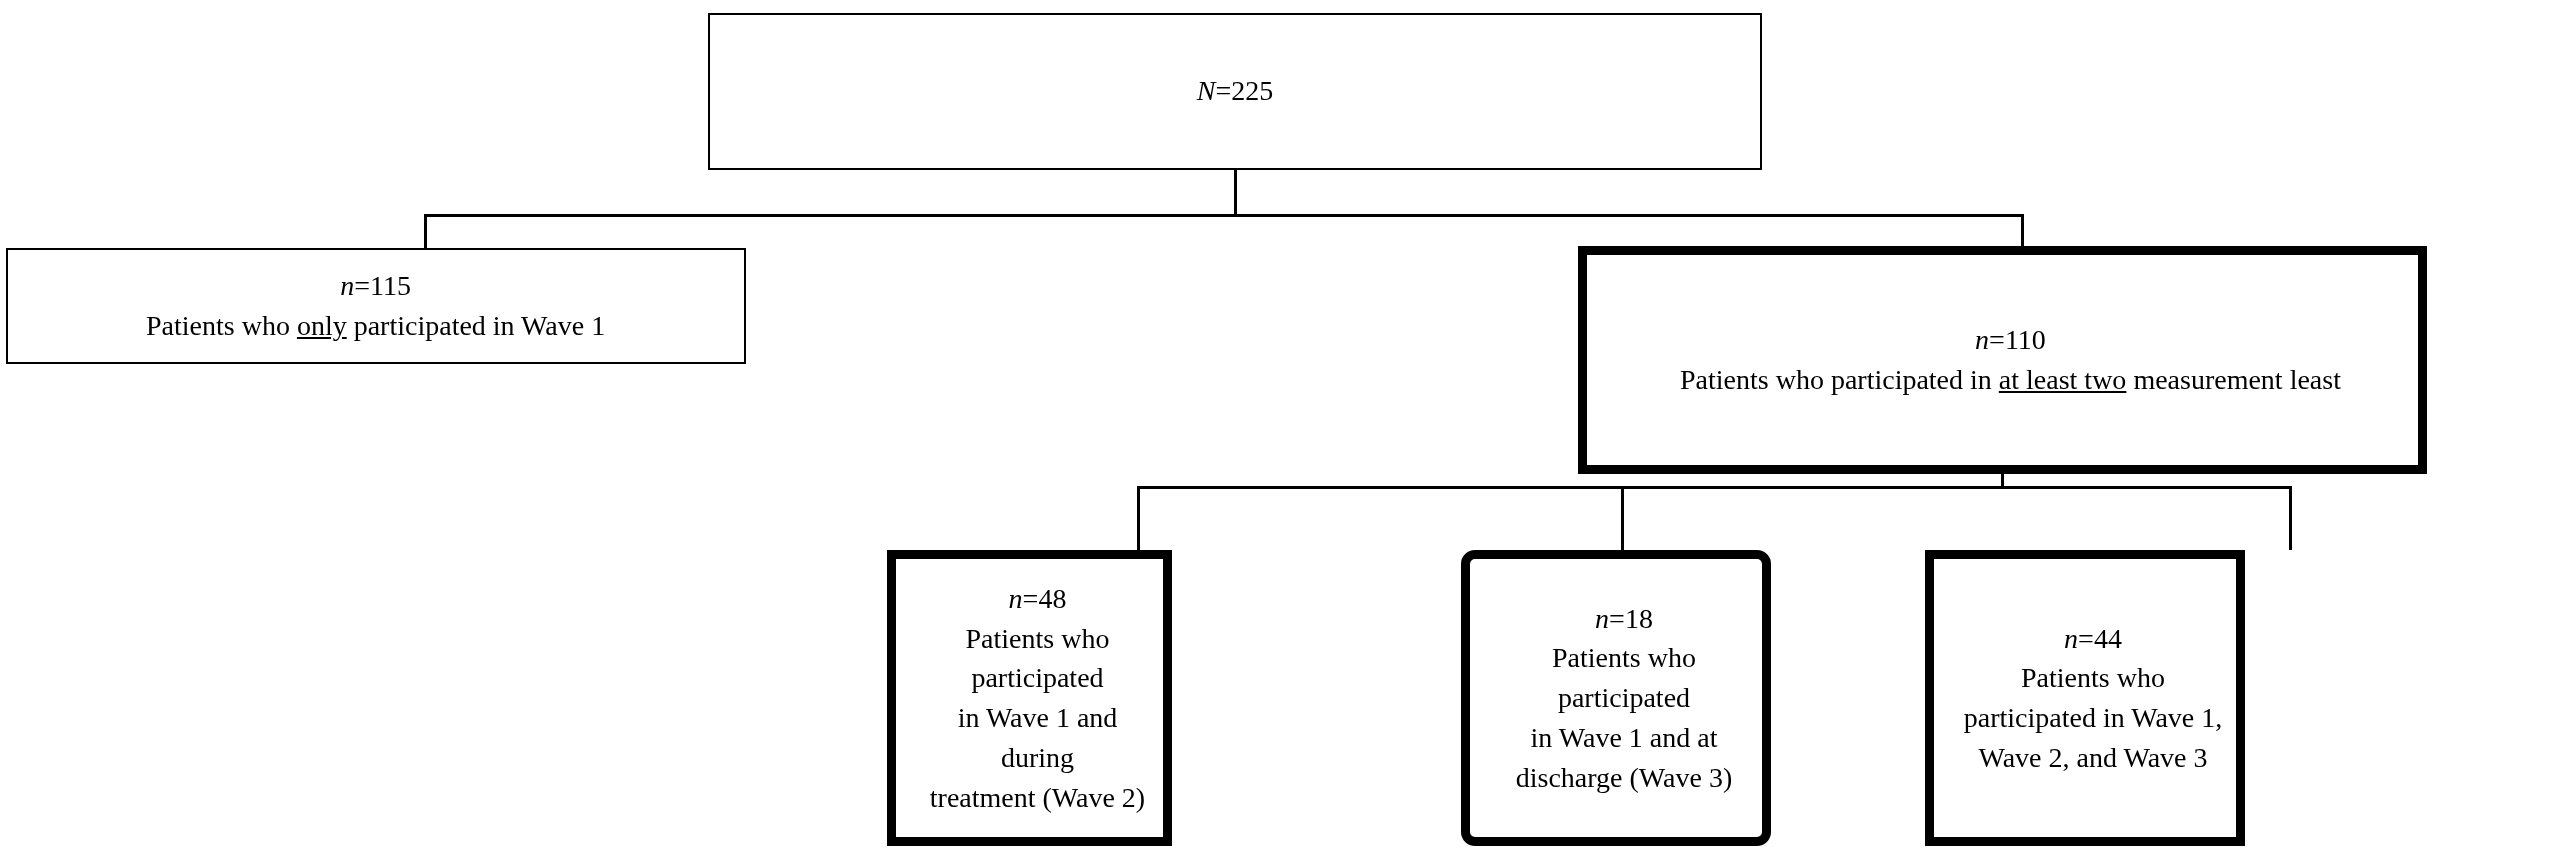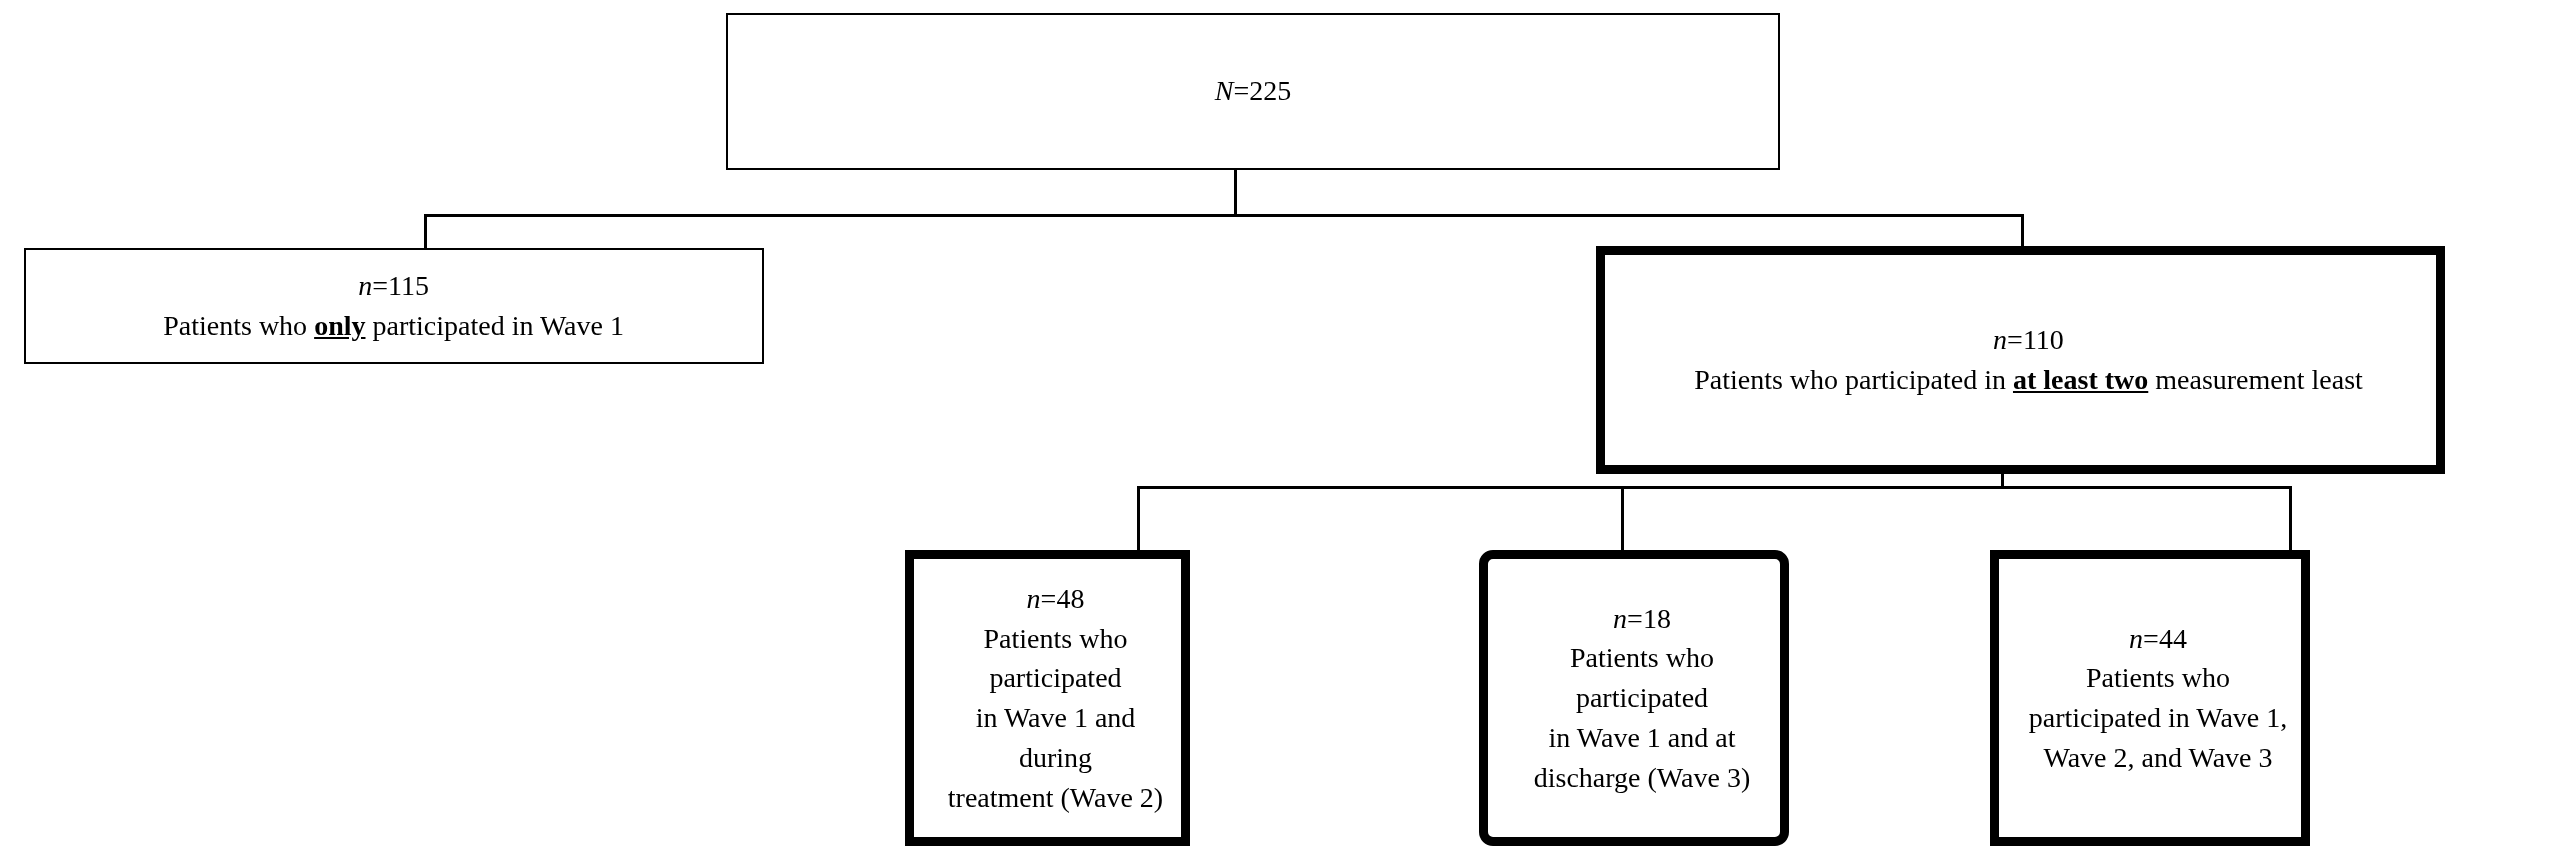"N=225" .node { margin-left: 18px -> none }
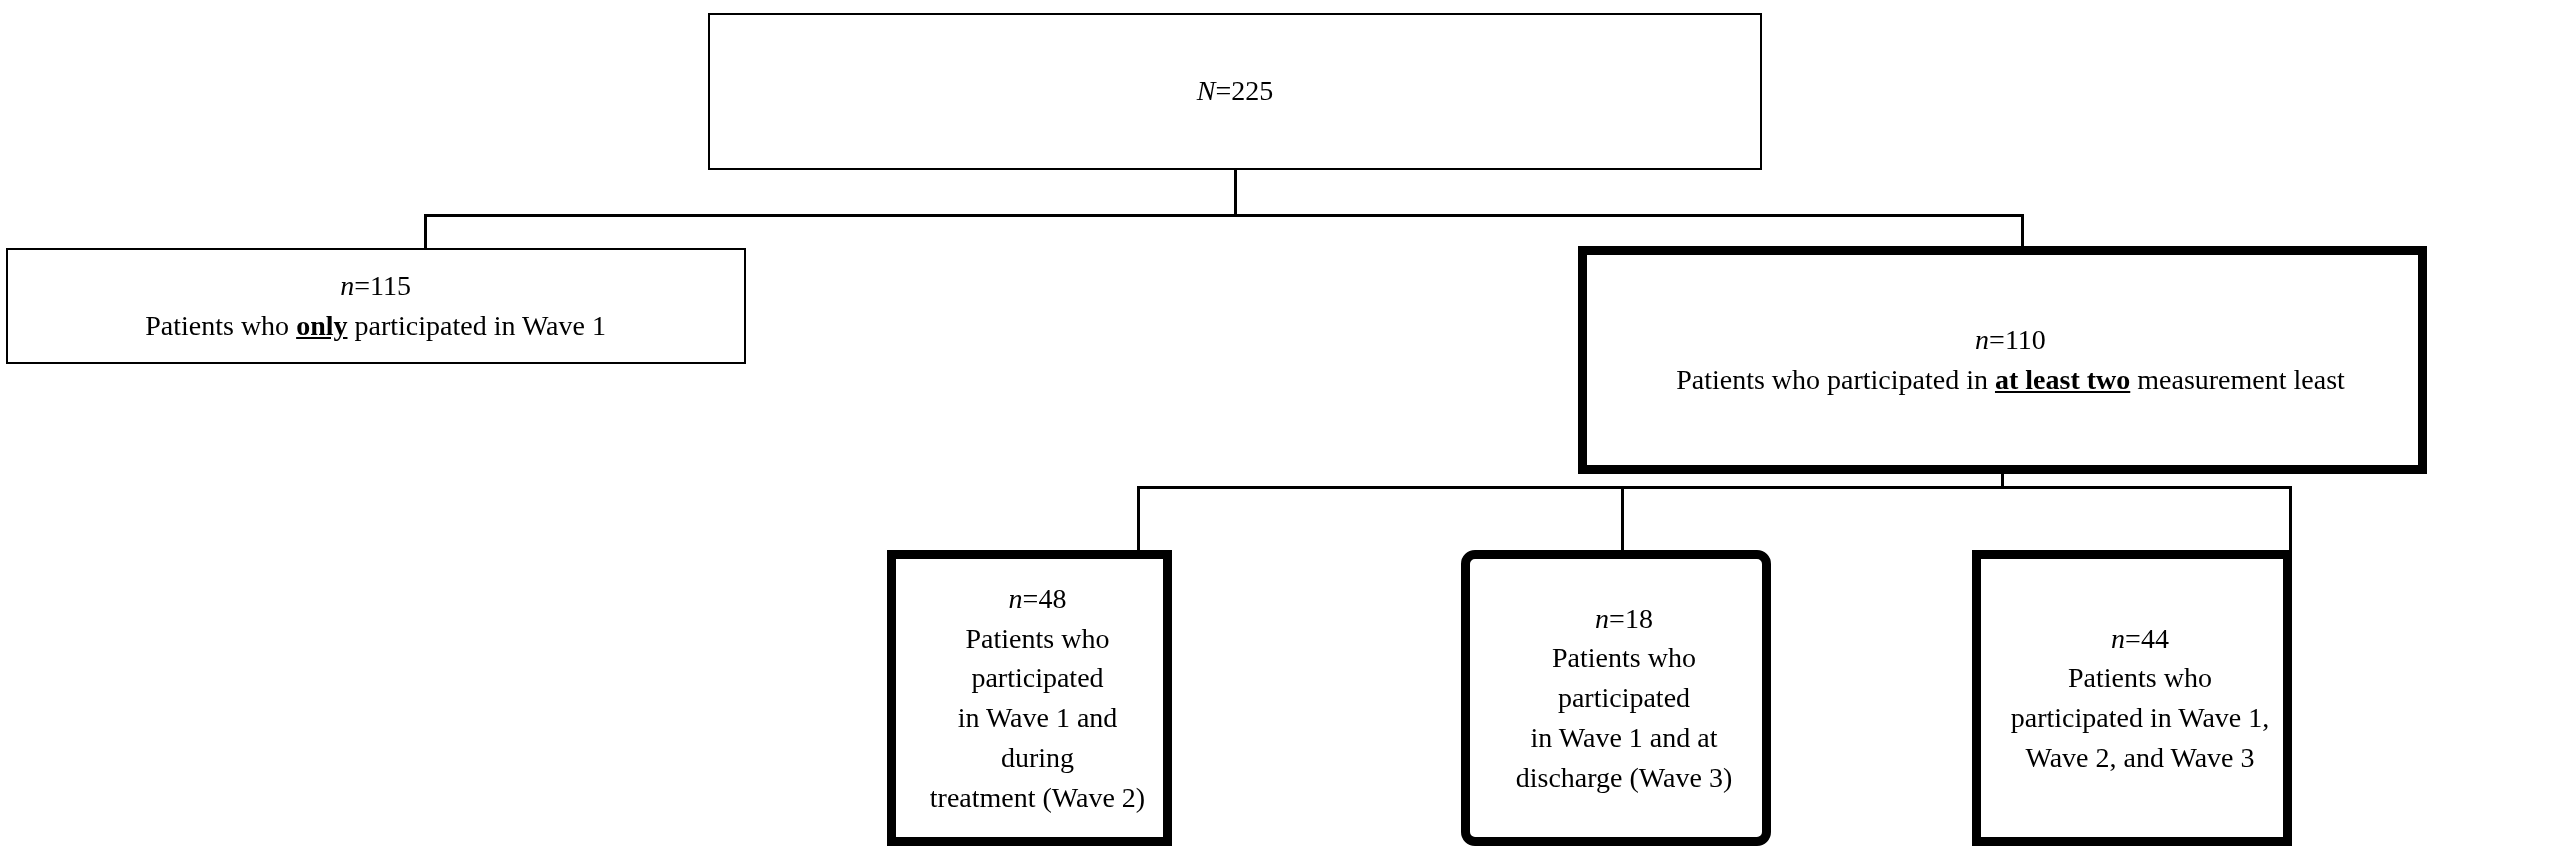"only" .node-label .emph { font-weight: bold -> normal }
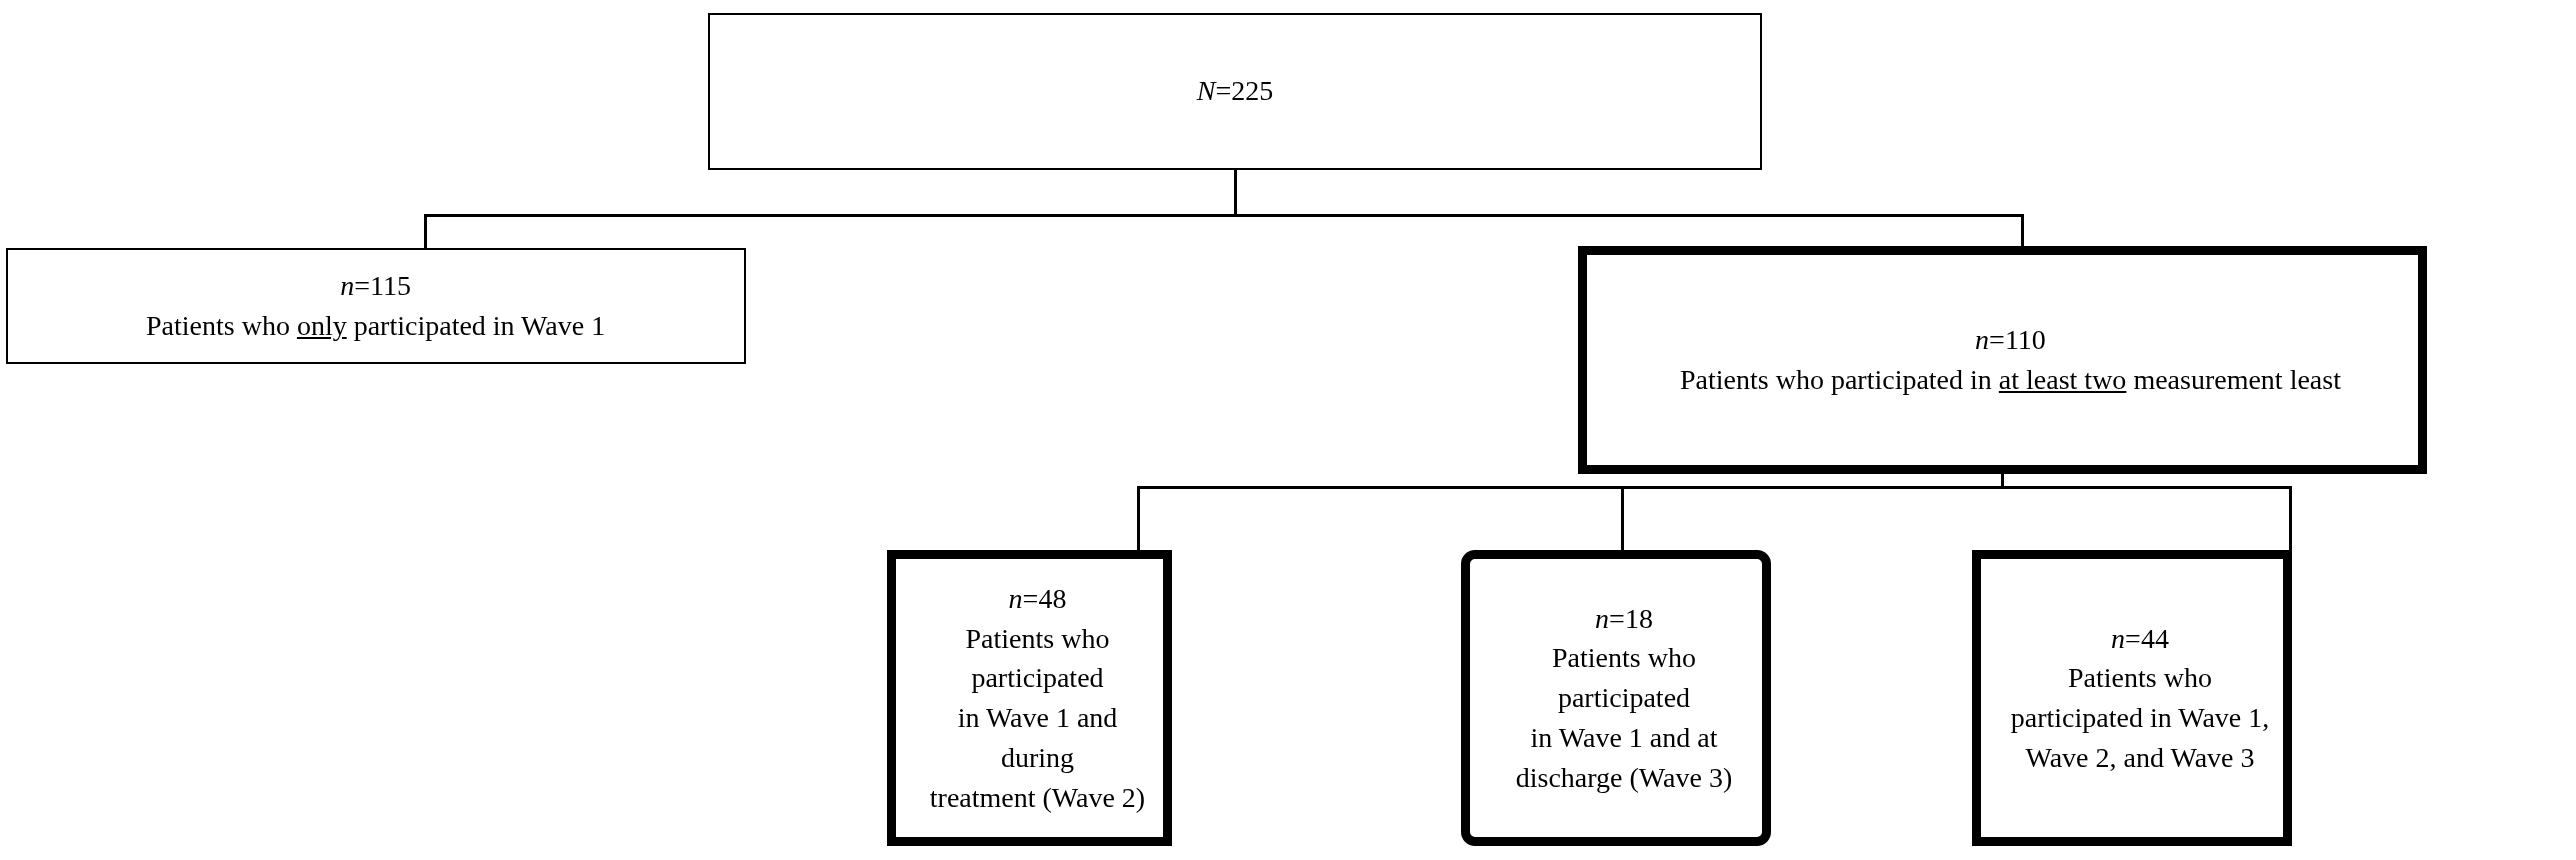"n=44" div.node { left: 1972px -> 1925px }
